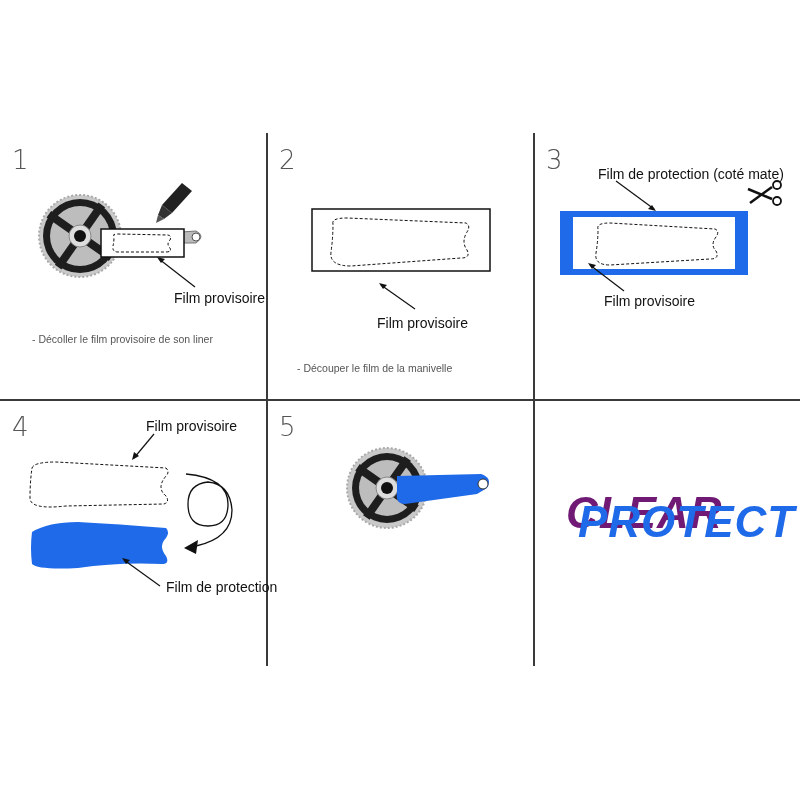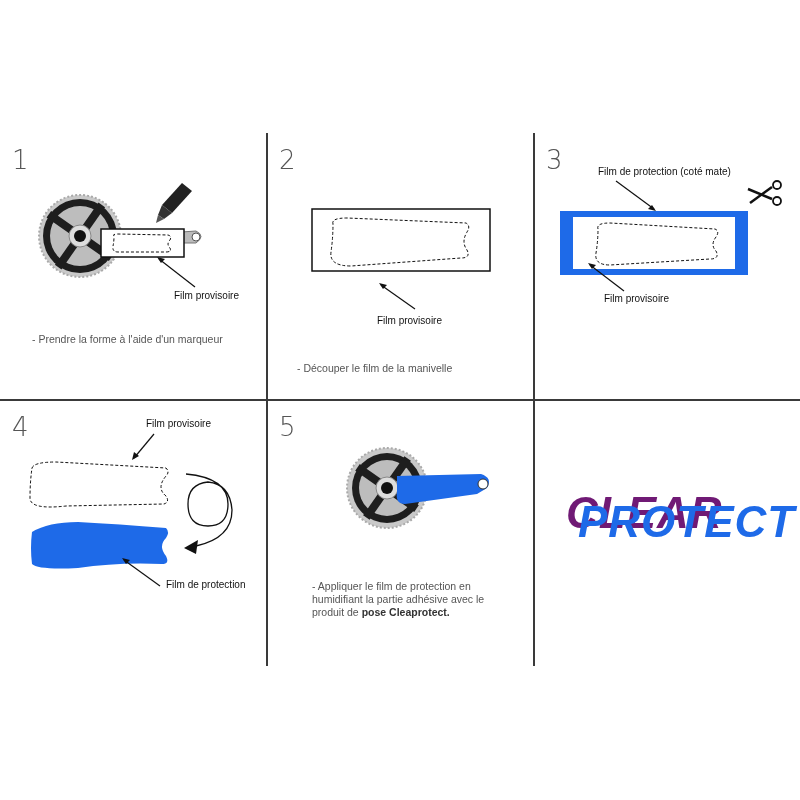"Film de protection (coté mate)" .label { font-size: 10px -> 14px }
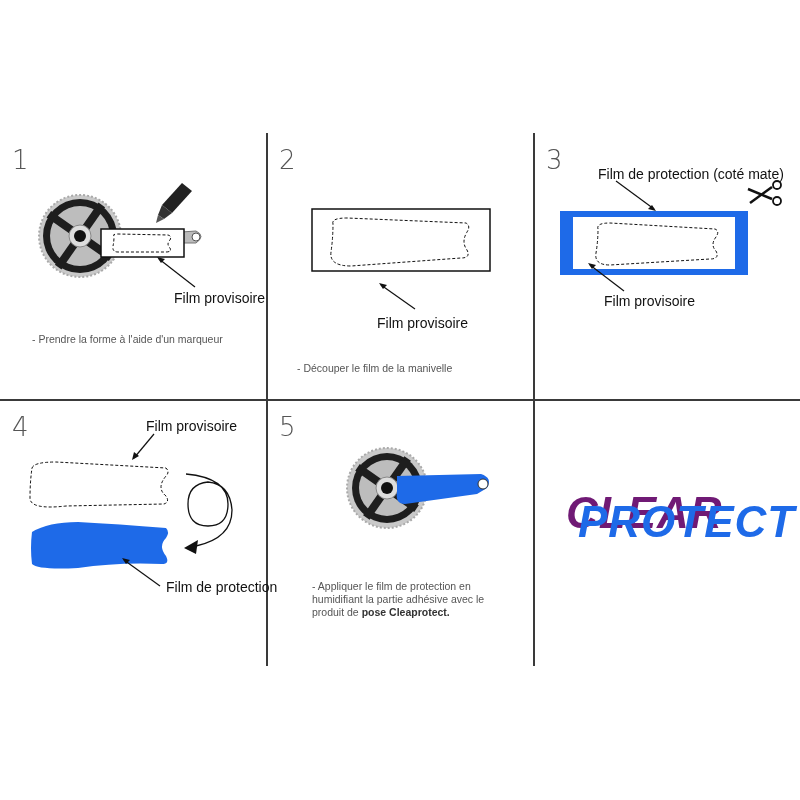"- Décoller le film provisoire" div { html: none -> <div>- Décoller le film provisoire de son liner</div> }
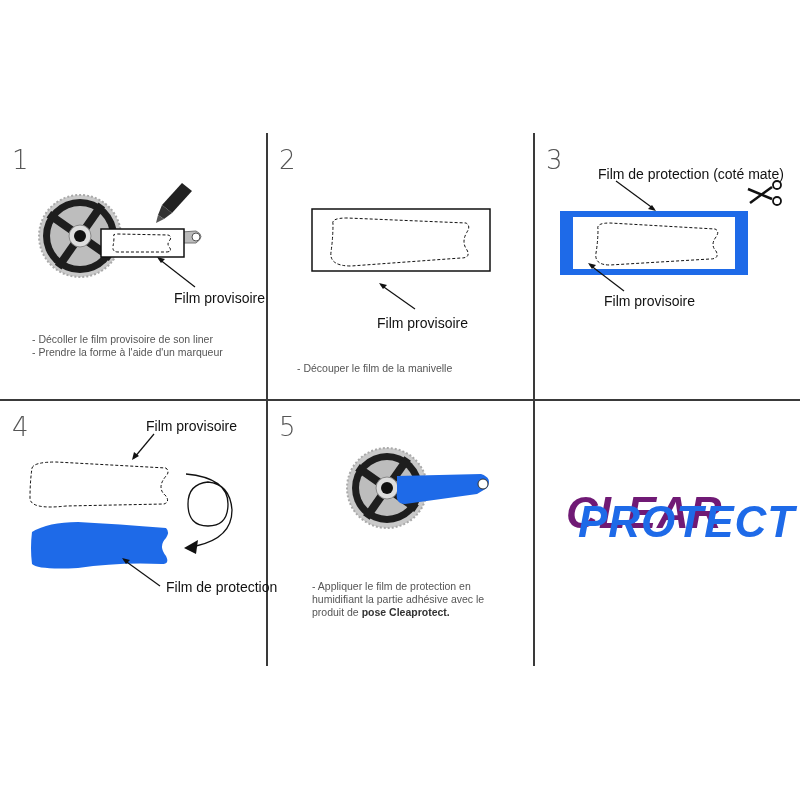"- Prendre la forme à" div { html: <div>- Prendre la forme à l'aide d'un marqueur</div> -> none }
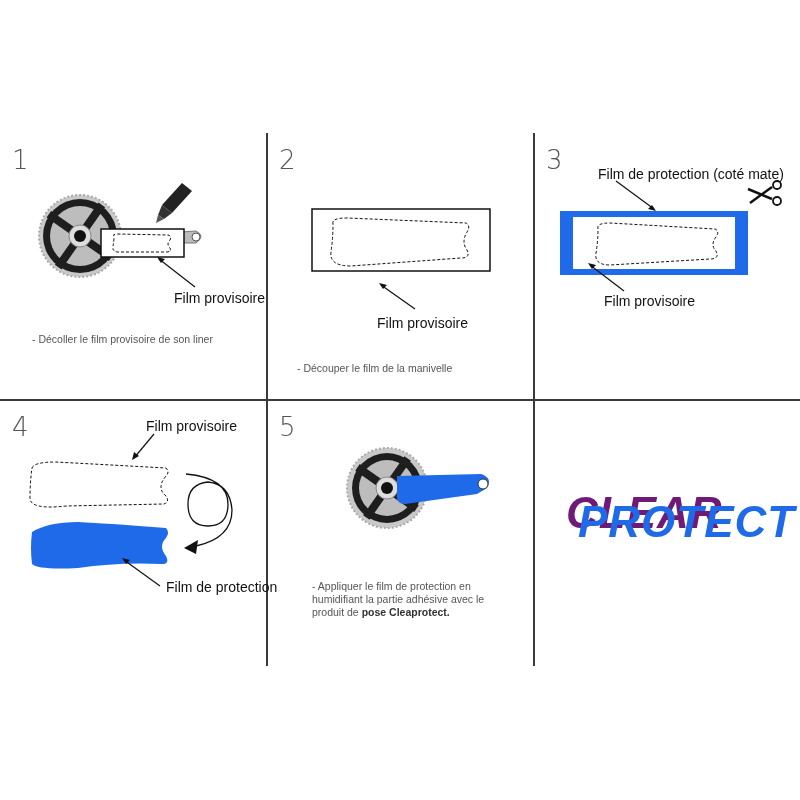"- Appliquer le film de" div.instructions { html: <div> <div>- Appliquer le film de protection en</div> <div>humidifiant la partie adhésive avec le</div> <div><span>produit de </span><b>pose Cleaprotect.</b></div> </div> -> none }
